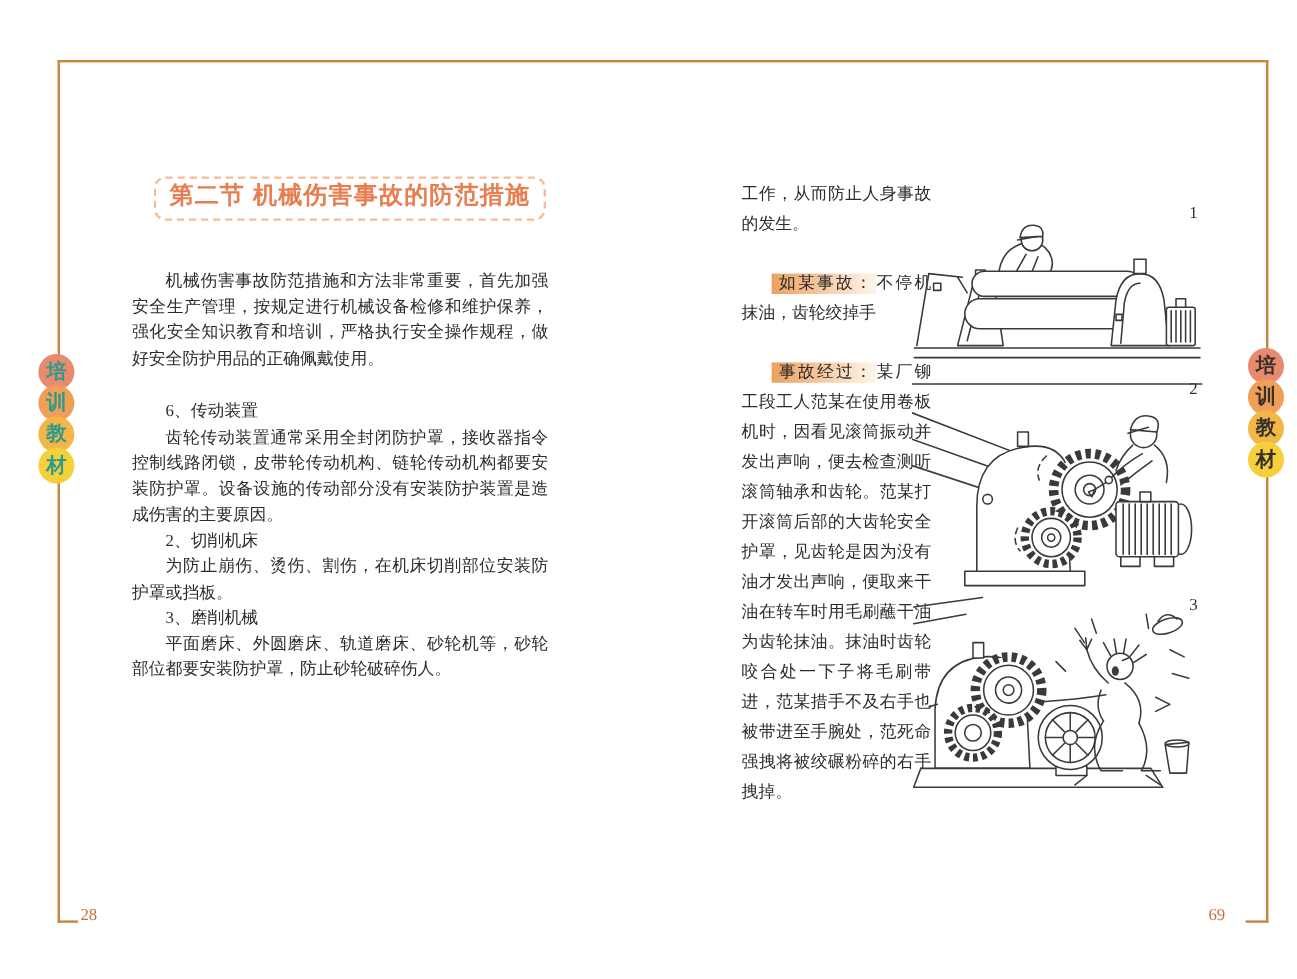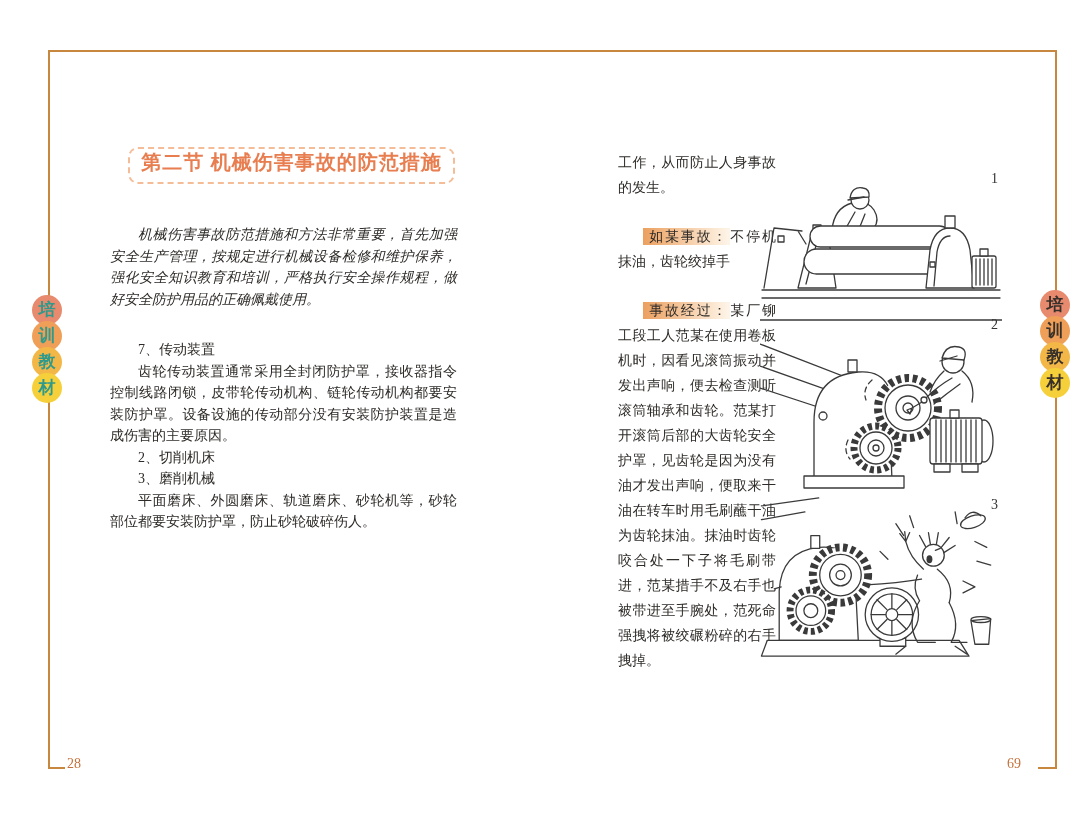"机械伤害事故防范措施和方法非常重要，首先加强安全生产管理，按规定进行机械设备检修" .left-body .intro { font-style: italic -> none; margin-bottom: 29px -> 23px }
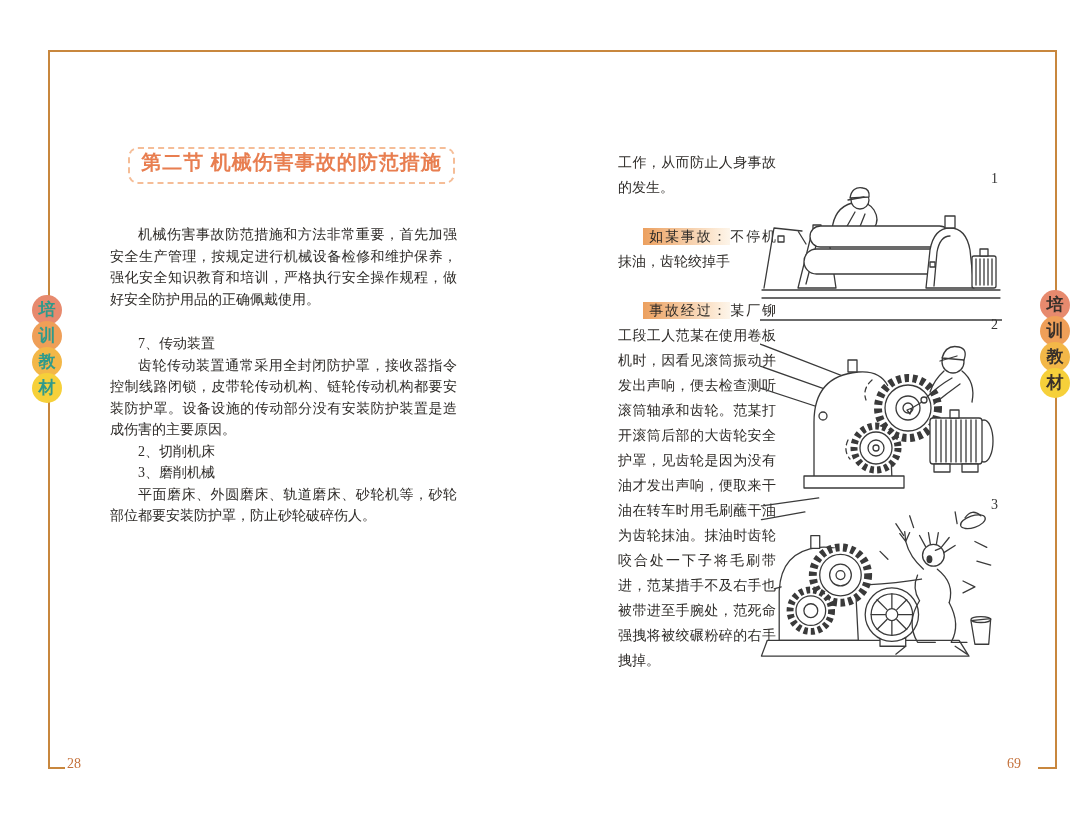"7、传动装置" p { text: 7 -> 6 }
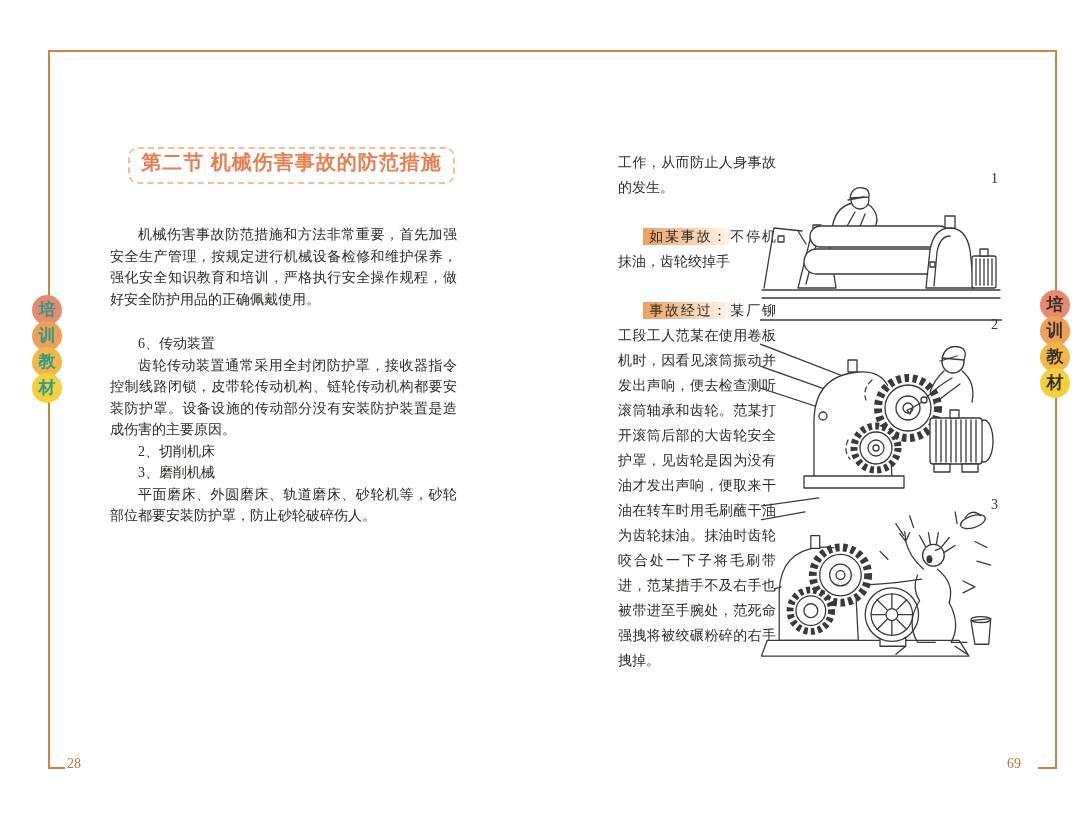"为防止崩伤、烫伤、割伤，在机床切削部位安装防护罩或挡板。" p { html: none -> <p>为防止崩伤、烫伤、割伤，在机床切削部位安装防护罩或挡板。</p> }
